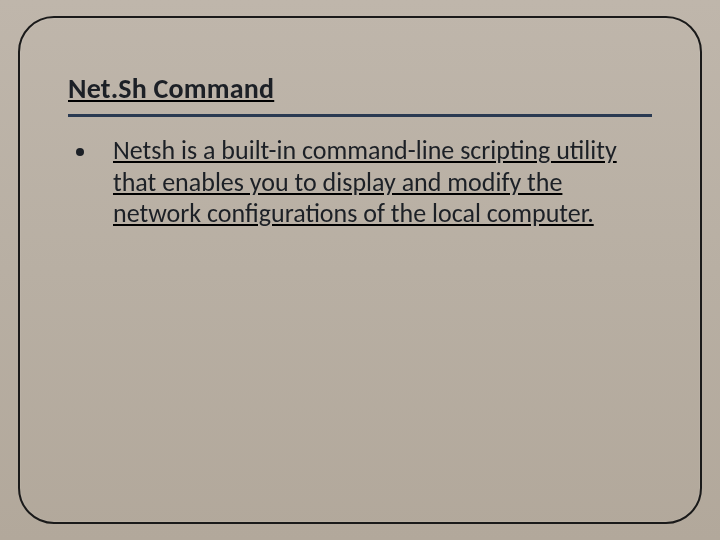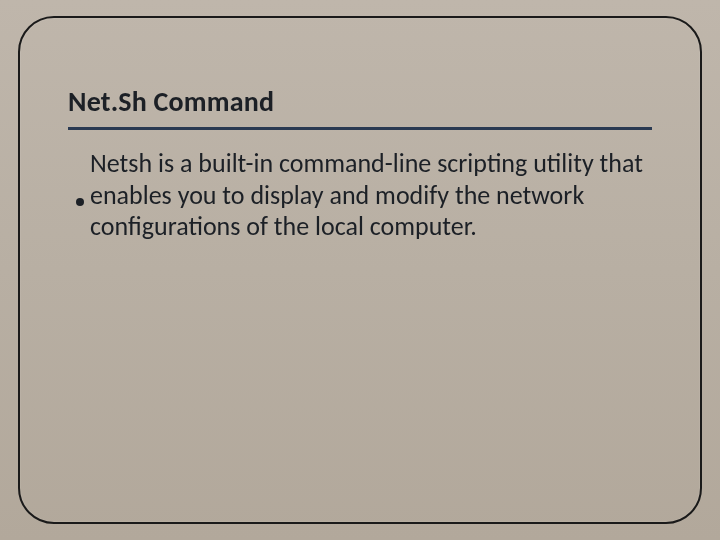"Net.Sh Command" .content { text-decoration: none -> underline; top: 66px -> 53px }
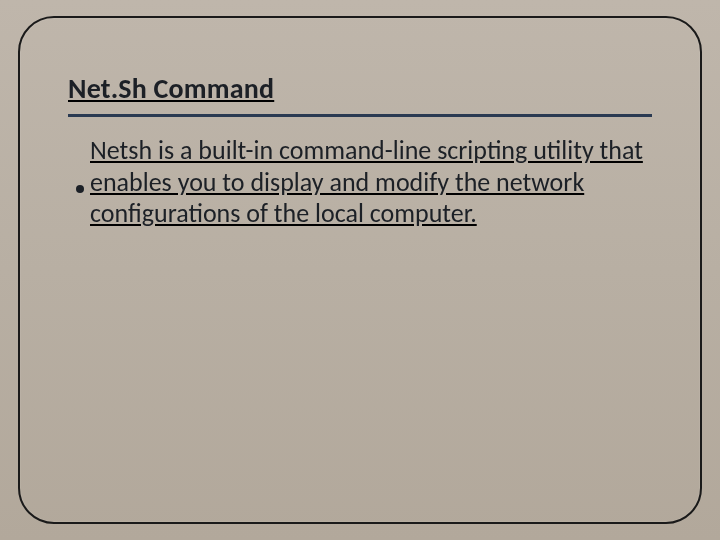"Netsh is a built-in command-line" .bullet-row { align-items: center -> flex-start; gap: 4px -> 27px }
